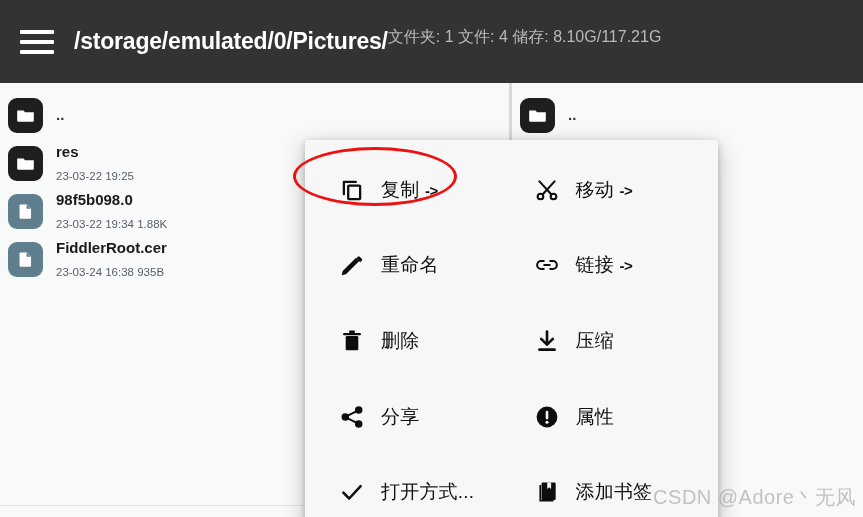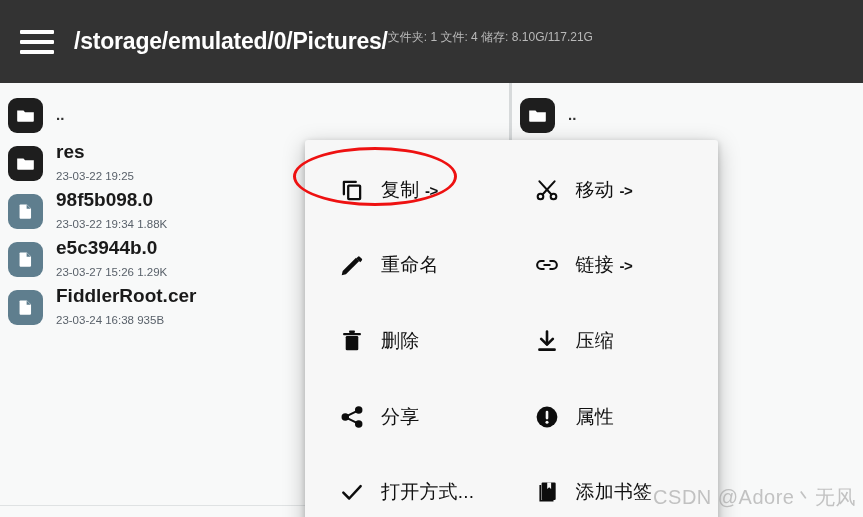"文件夹: 1 文件: 4 储存:" #path-subtitle { font-size: 12px -> 16px }
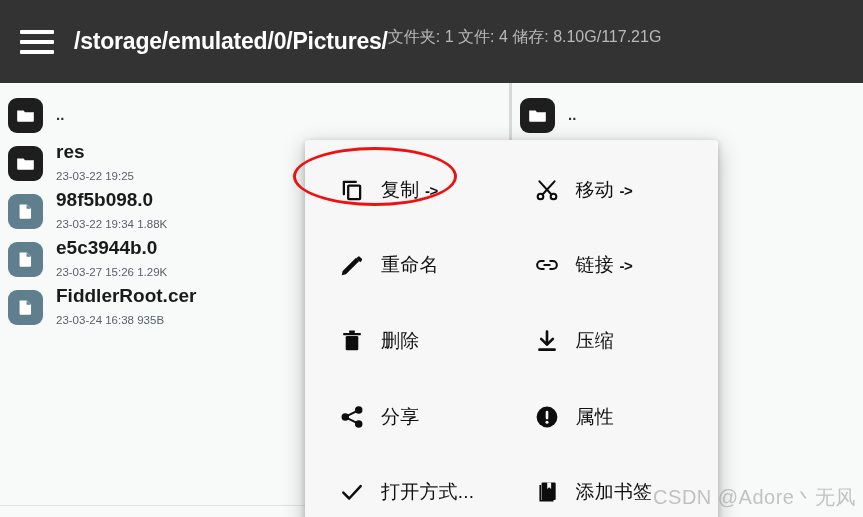"res" .file-name { font-size: 19px -> 15px }
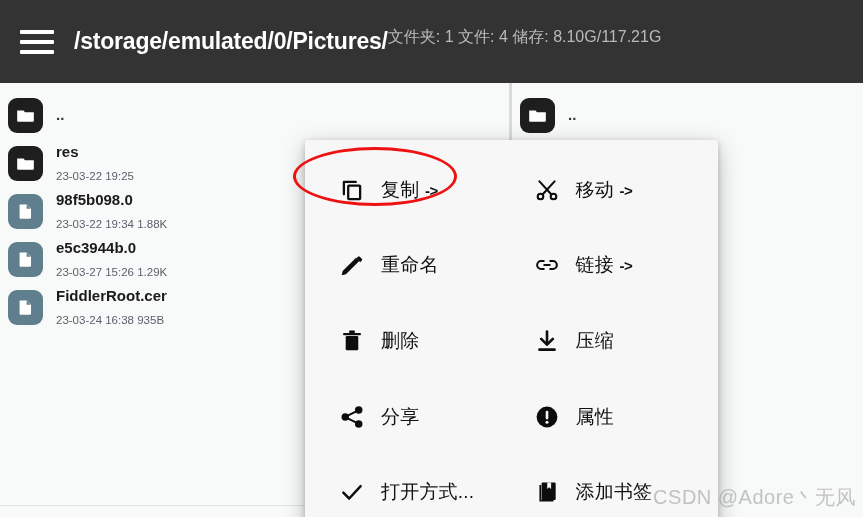"e5c3944b.0" div.file-row { html: <div> <div> <svg> <path></path> <path></path> </svg> </div> <div> <div>e5c3944b.0</div> <div>23-03-27 15:26 1.29K</div> </div> </div> -> none }
